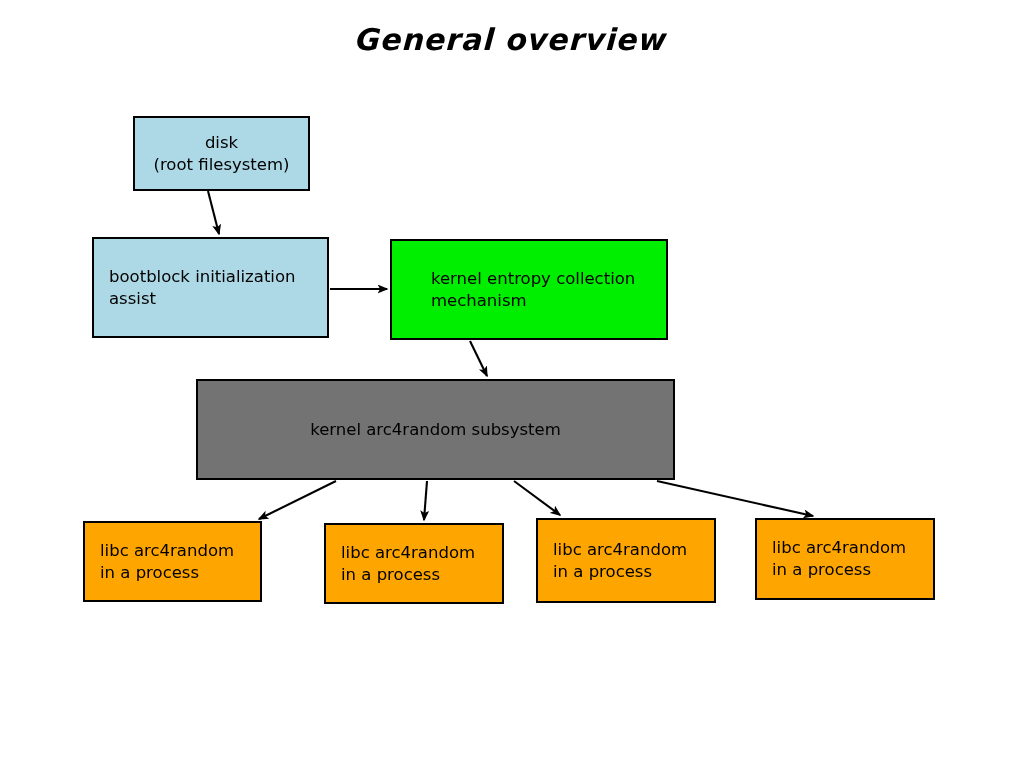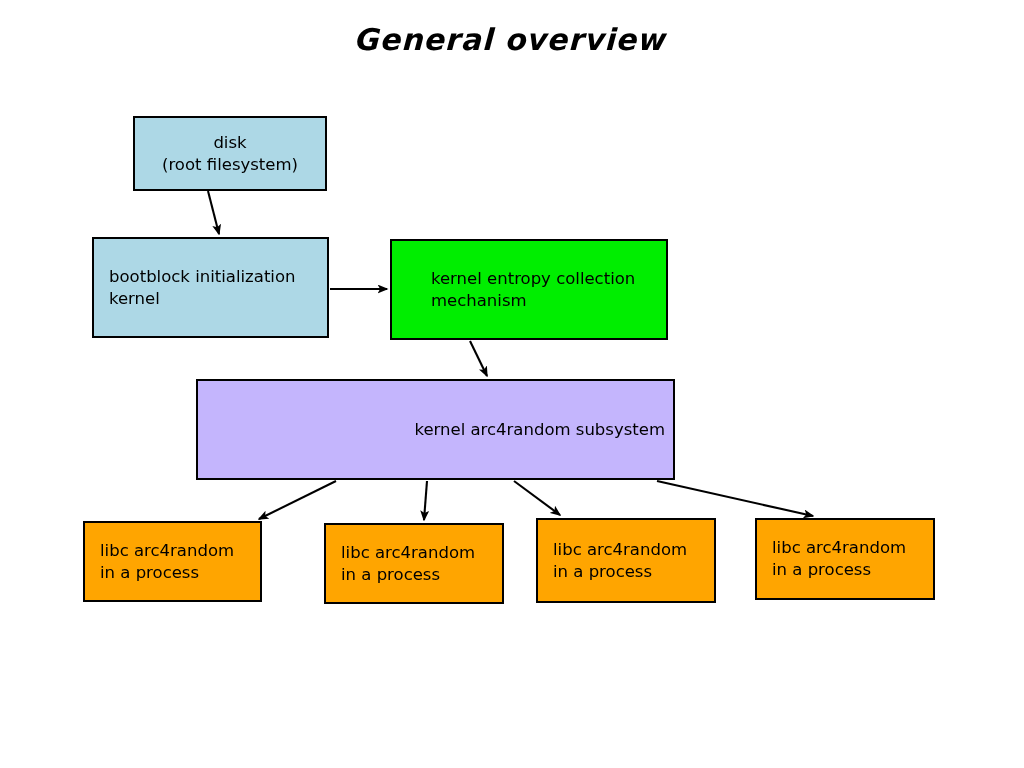"disk" div.node { width: 194px -> 177px }
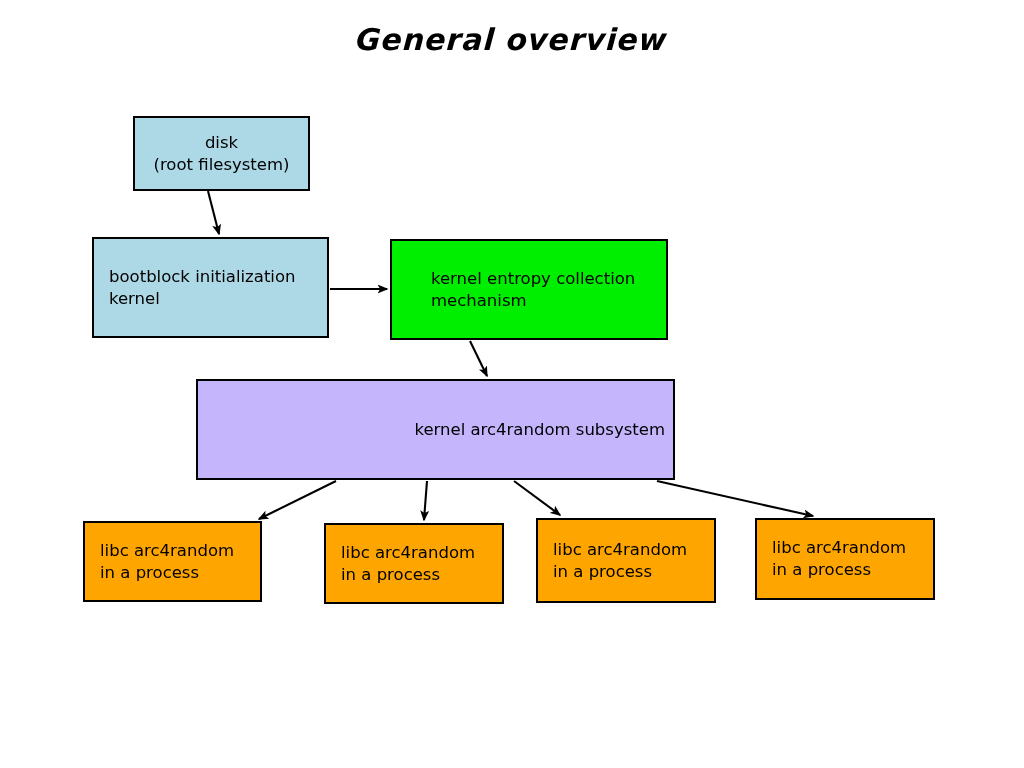"bootblock initialization" span { text: kernel -> assist }
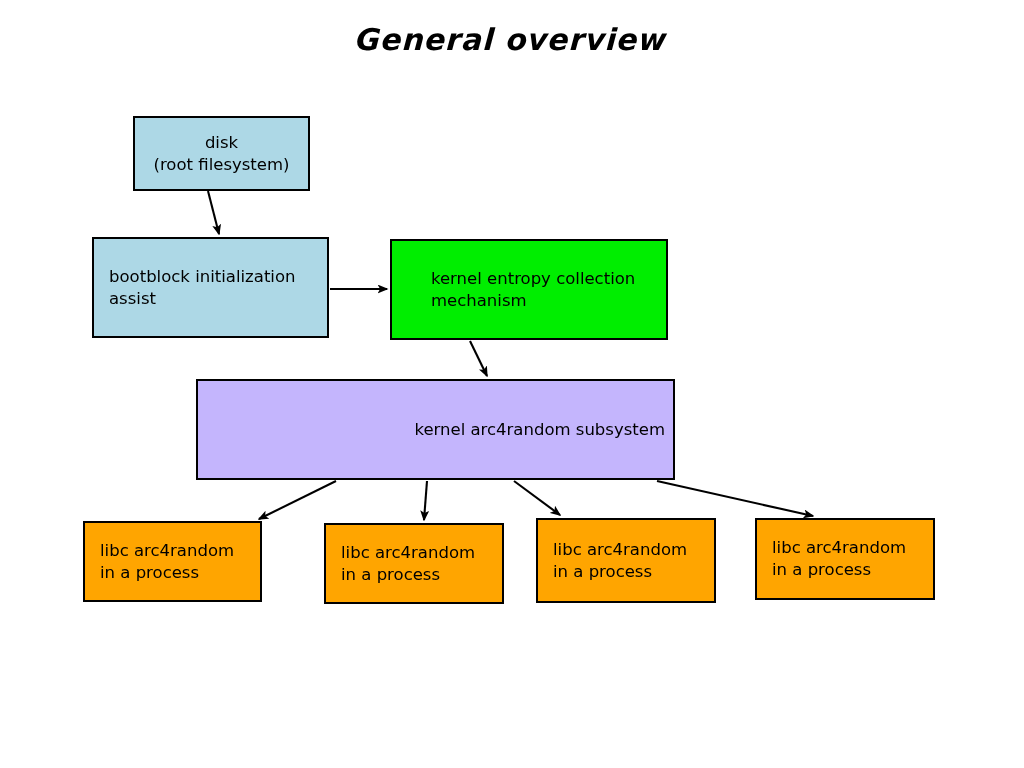"kernel arc4random subsystem" div.node { align-items: flex-end -> none; background: #c4b5fd -> #737373 }
